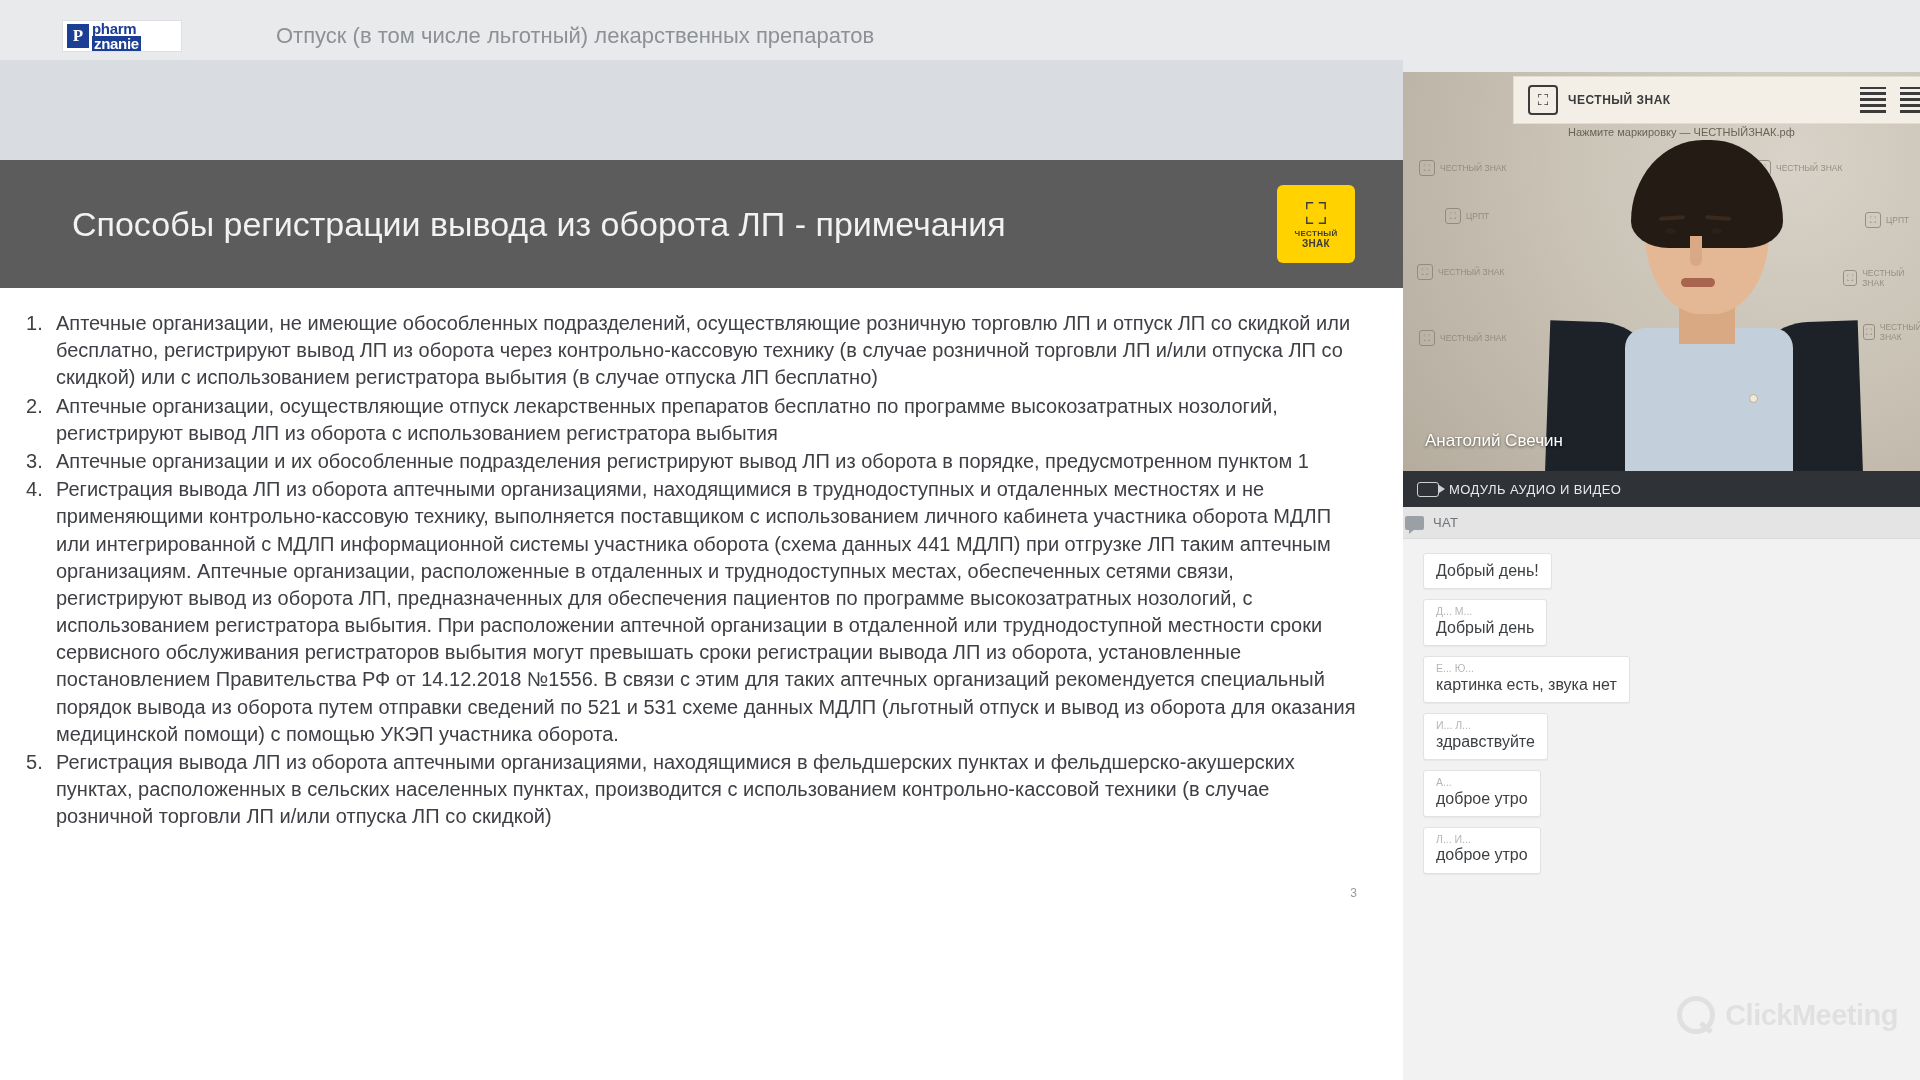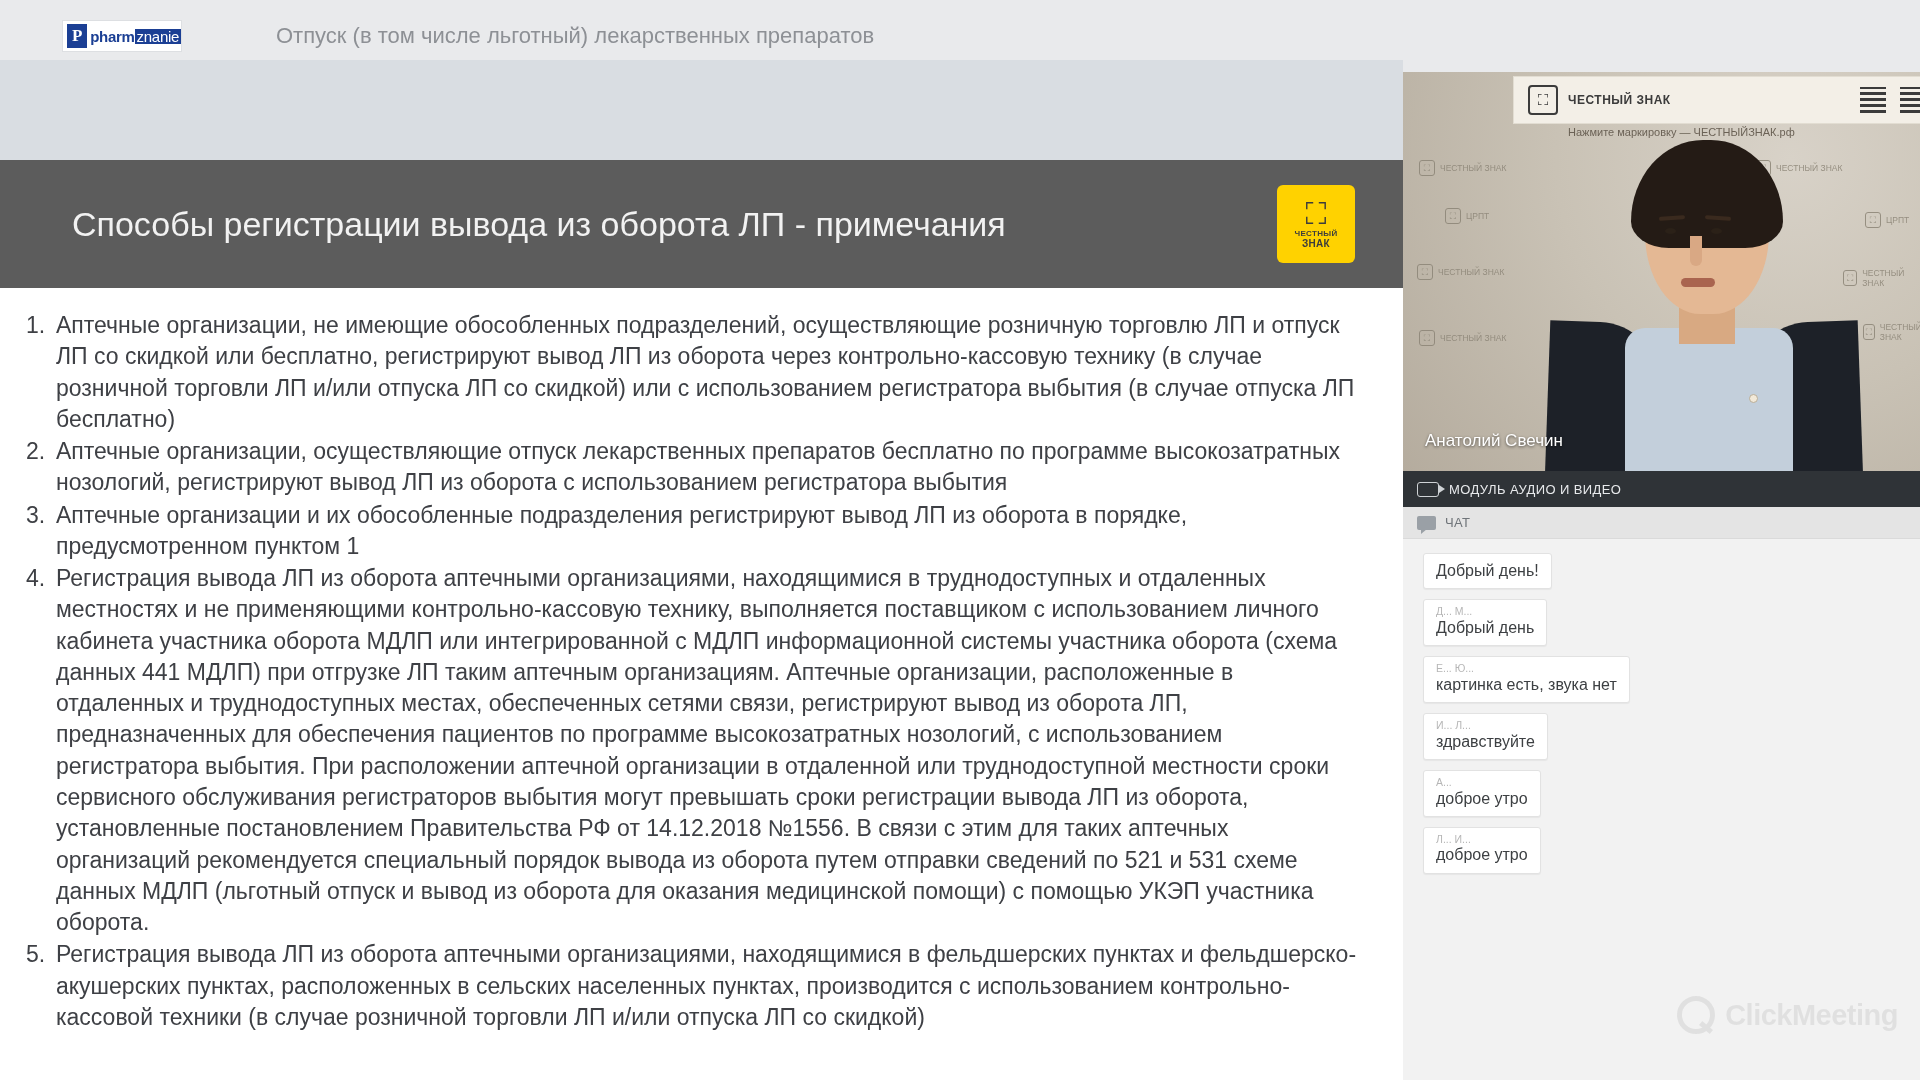"pharm" #logo .logo-text { flex-direction: row -> column }
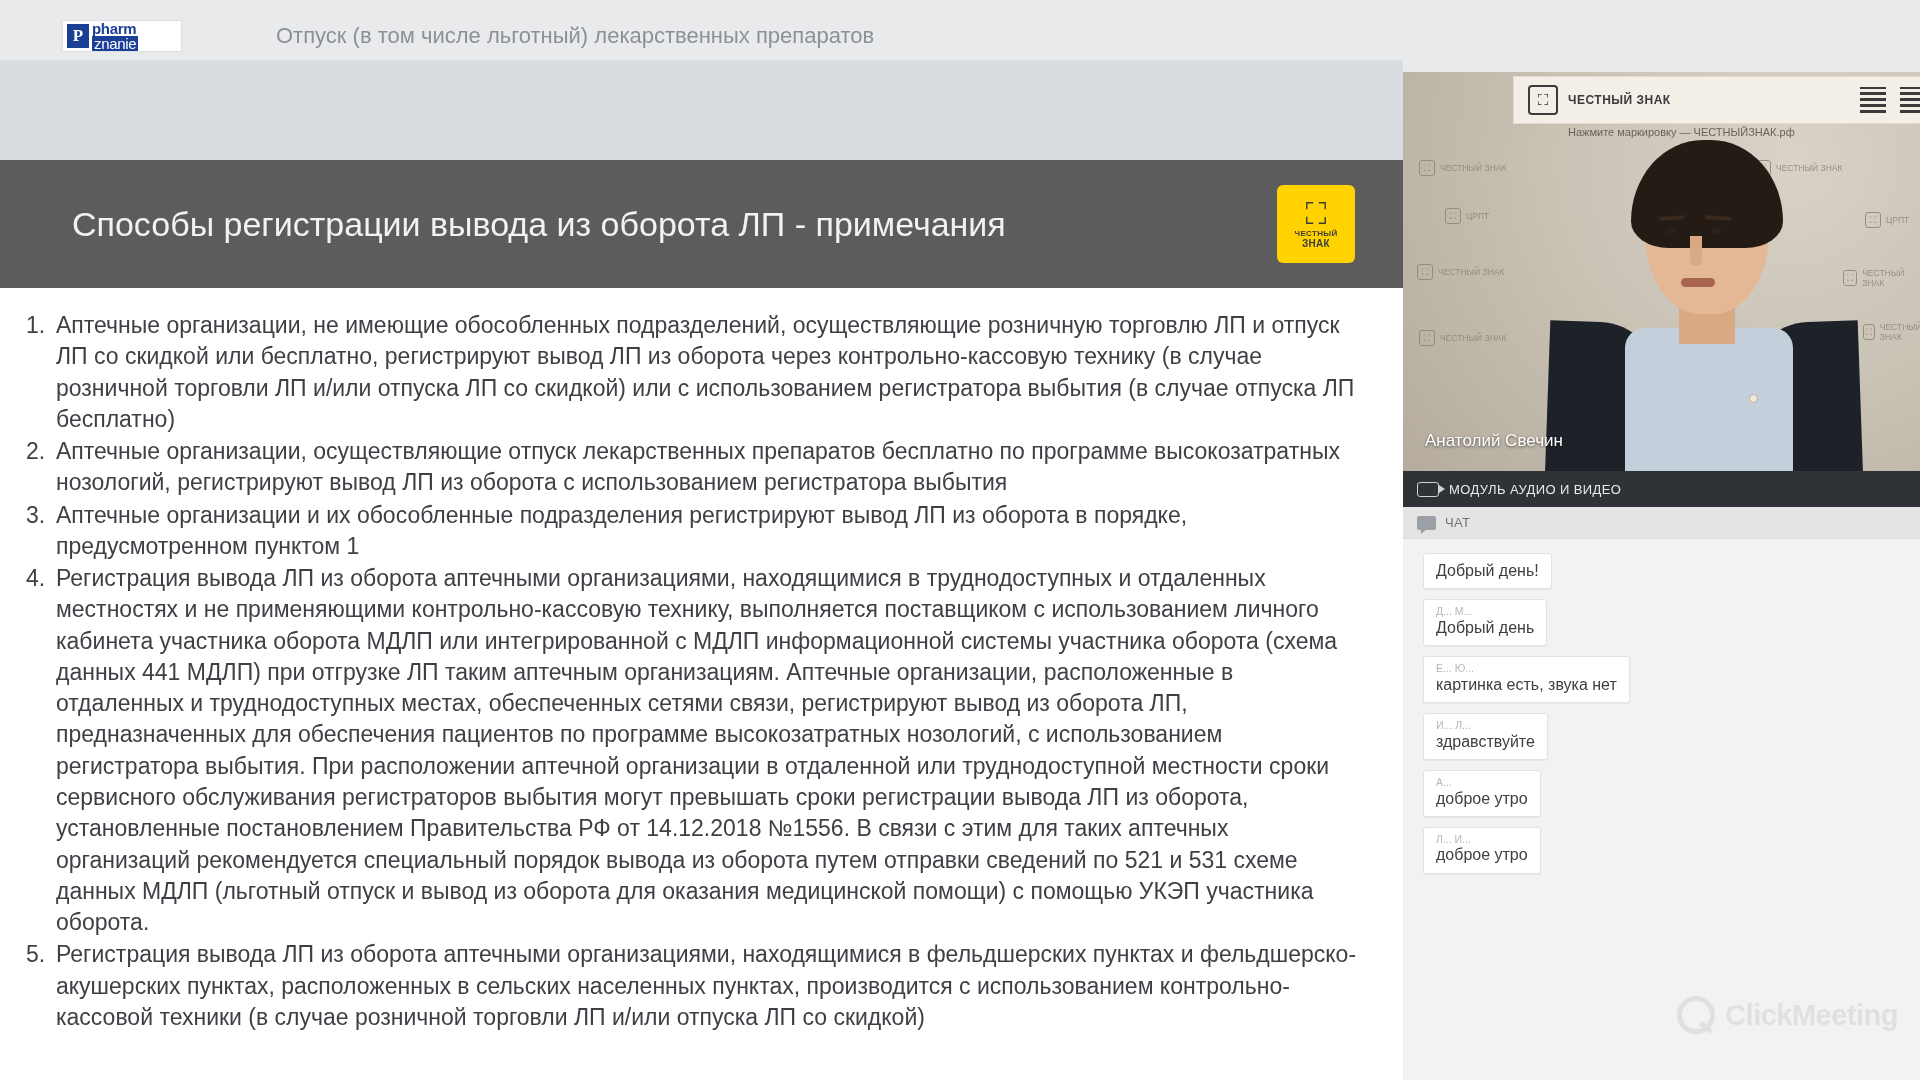"znanie" #logo .logo-text span:last-child { font-weight: normal -> bold }
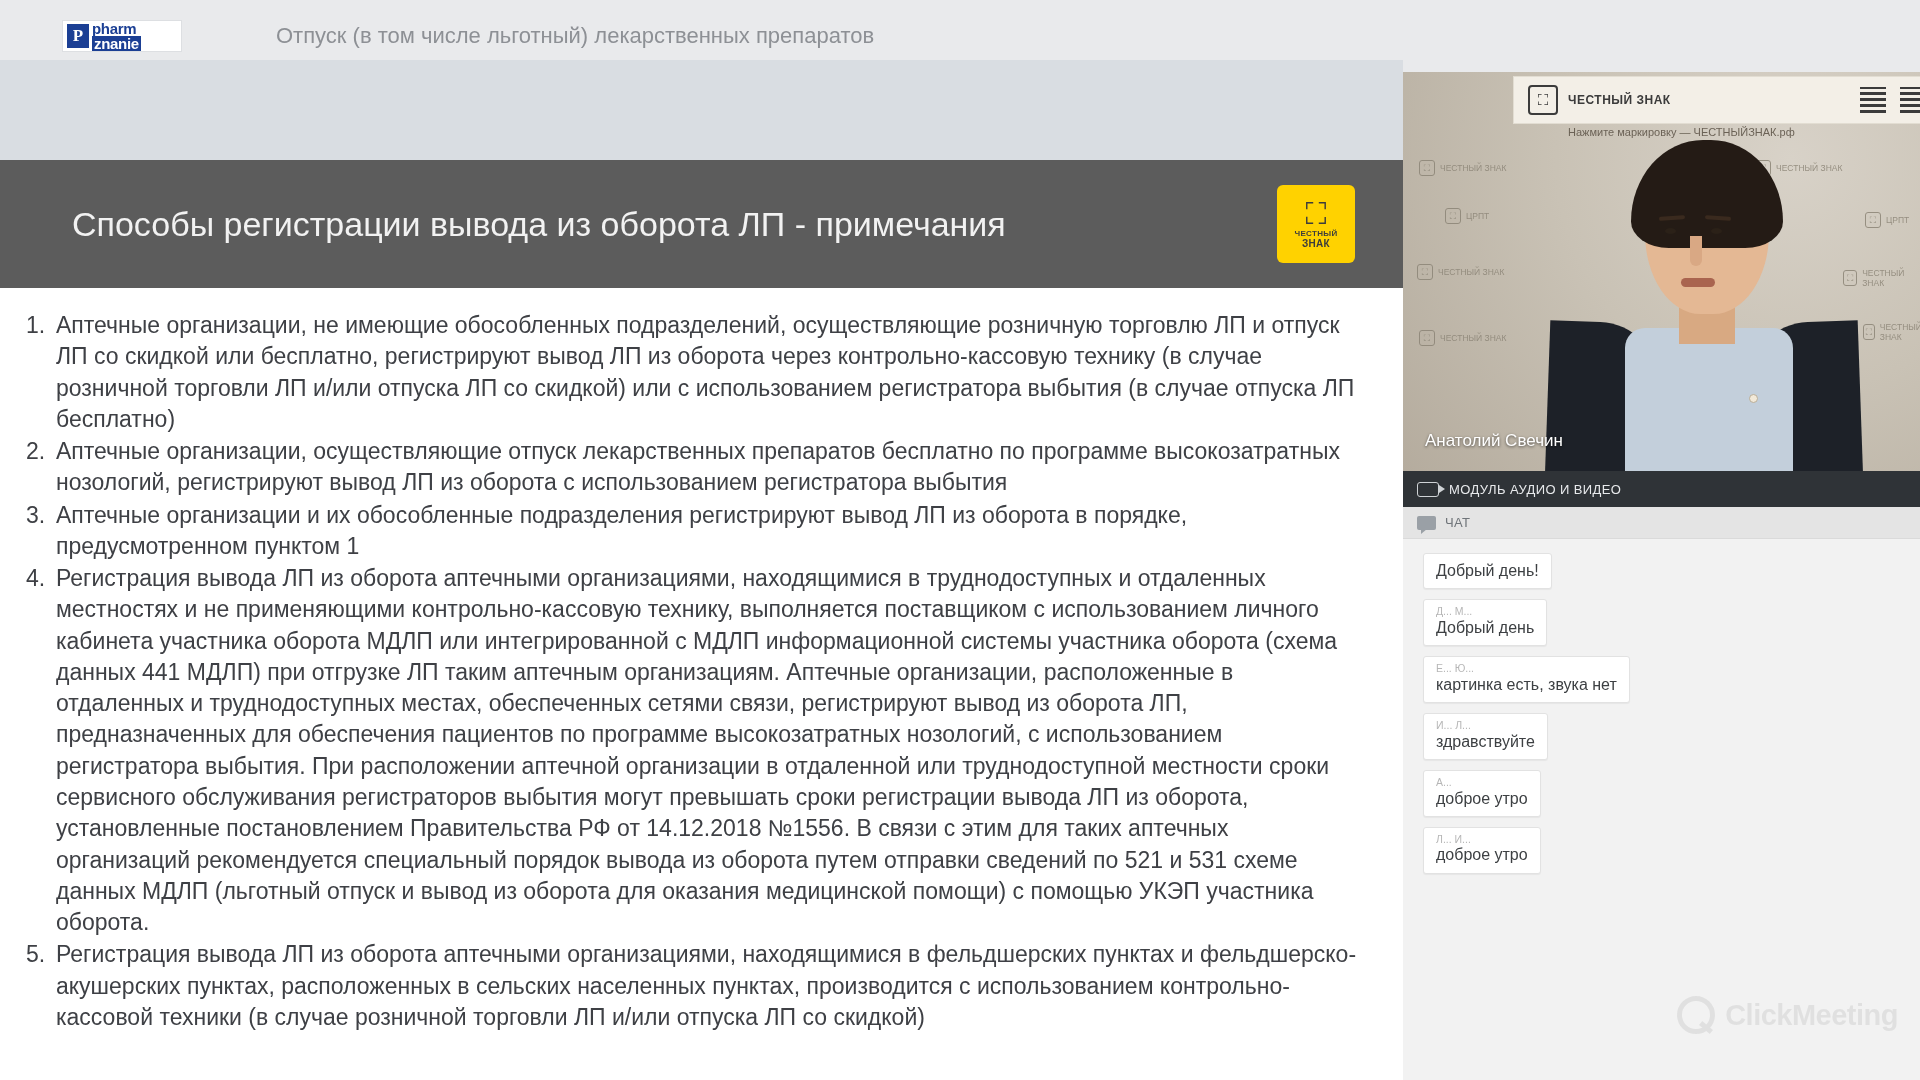"Аптечные организации, не имеющие" ol.slide-list > li { font-size: 23px -> 20px }
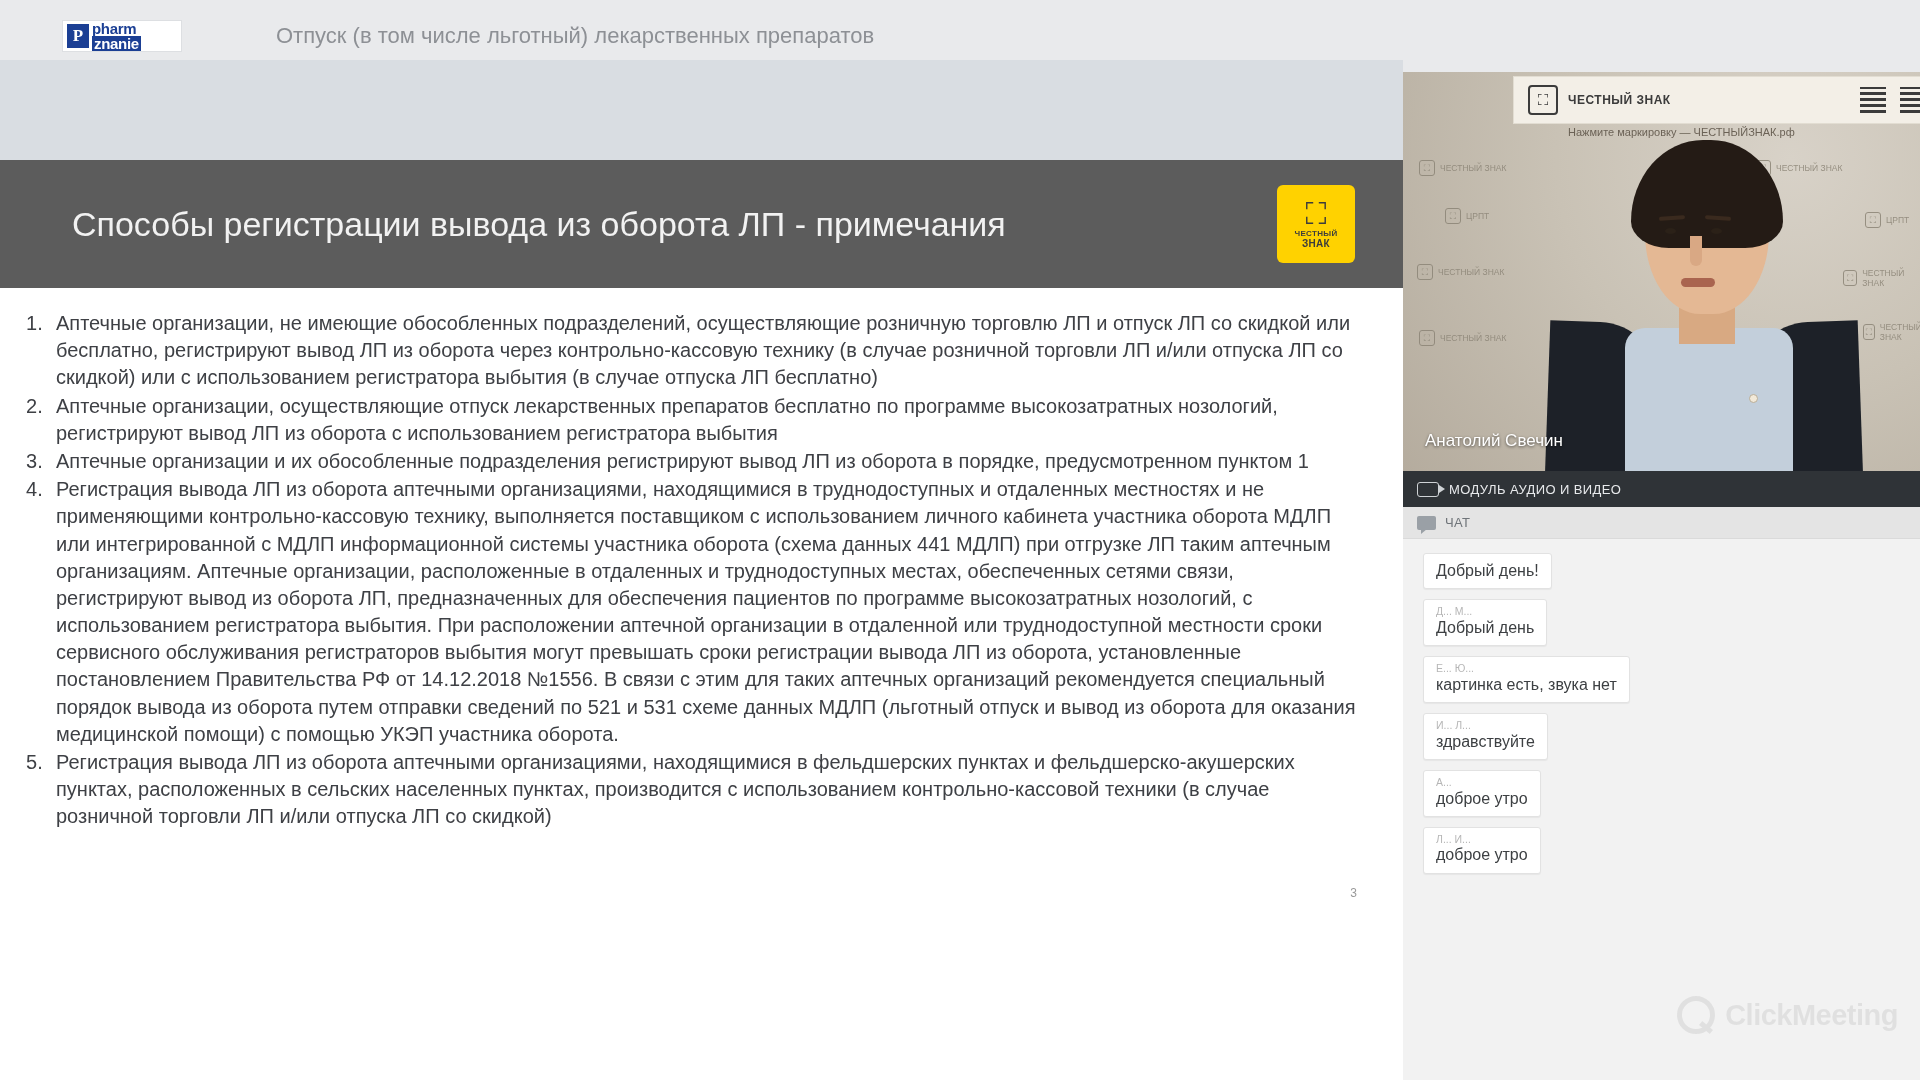"ЧАТ" #chat-header { padding-left: 14px -> 2px }
